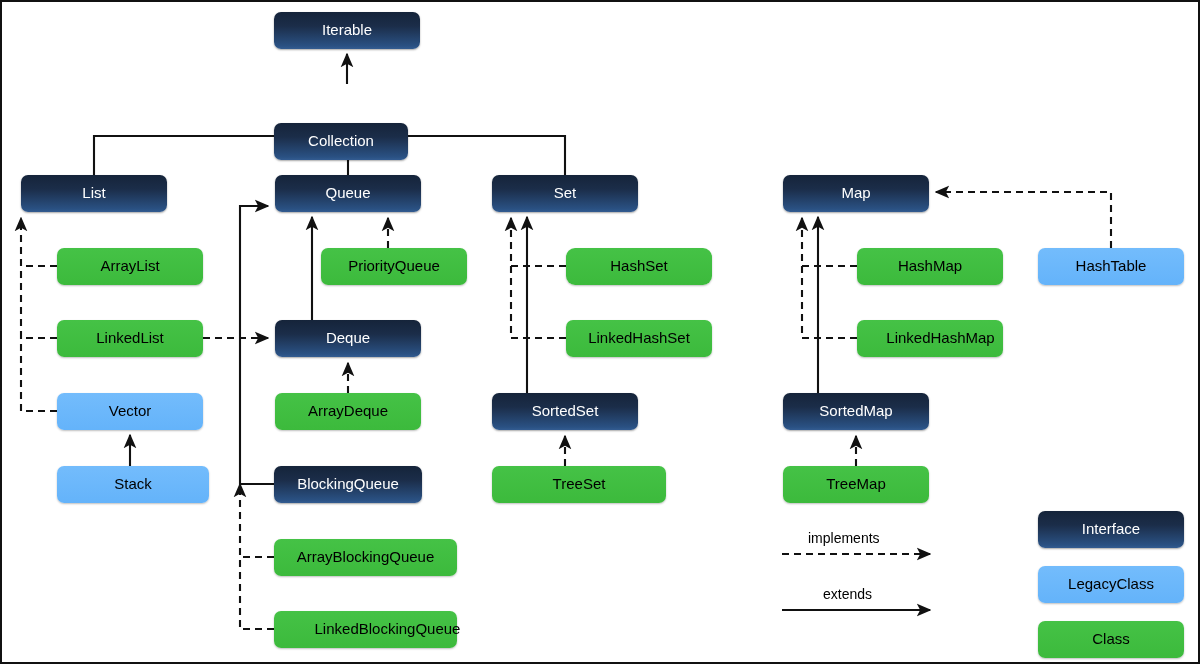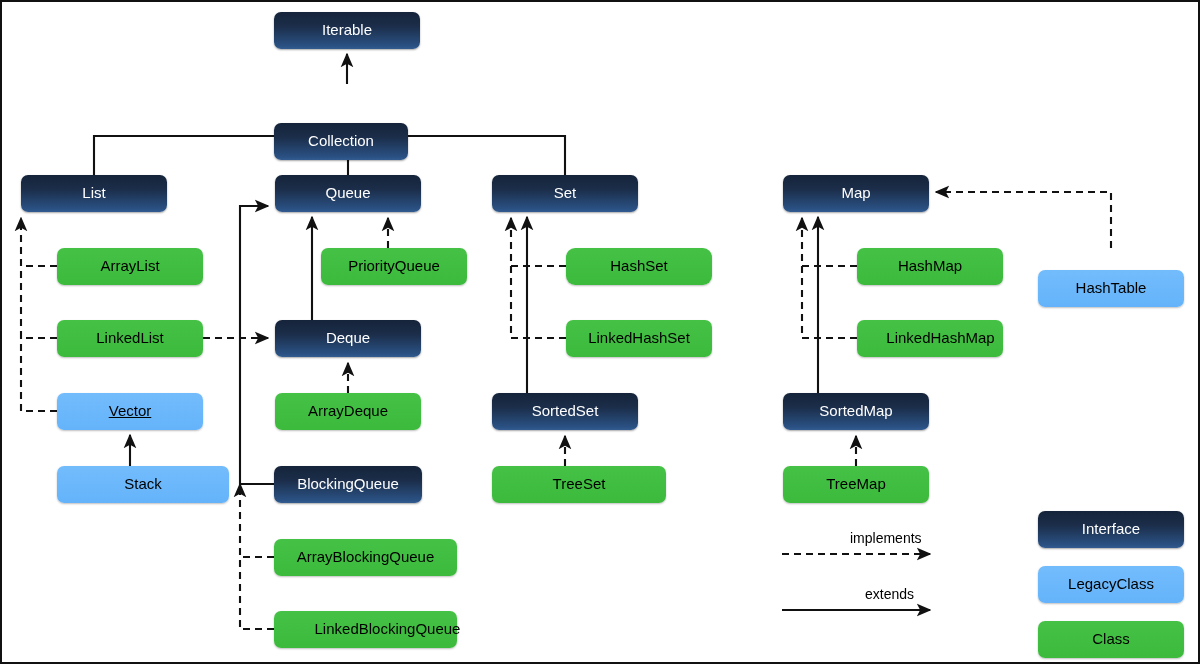"HashTable" div.node { margin-top: 22px -> none }
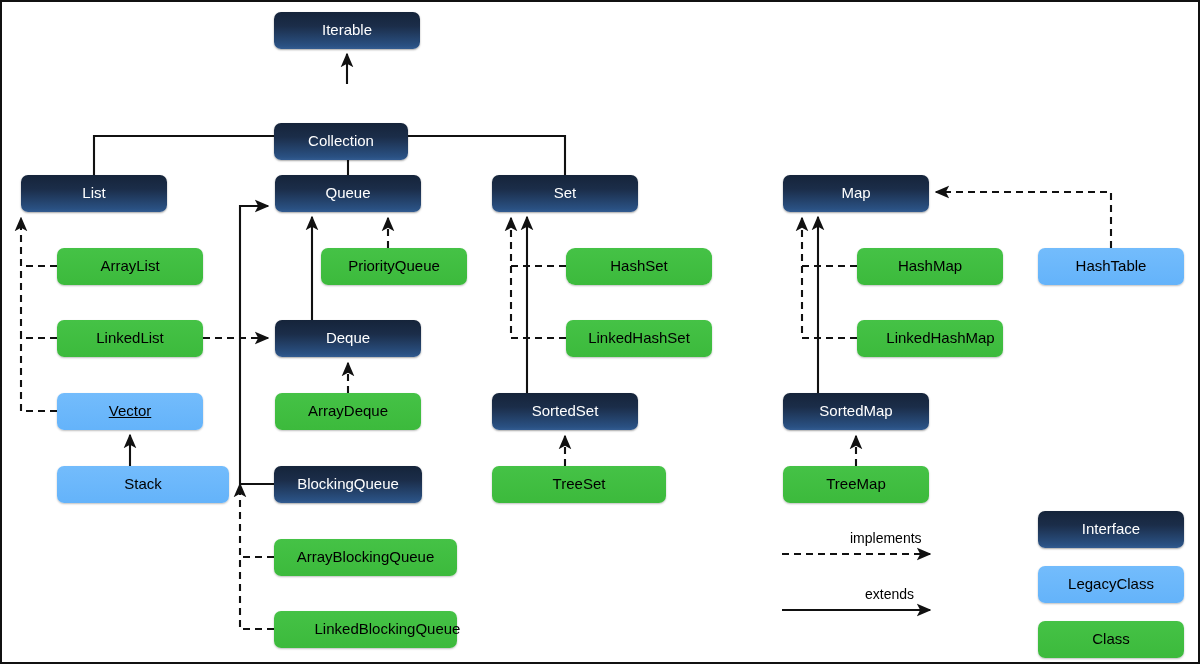"Vector" div.node { text-decoration: underline -> none }
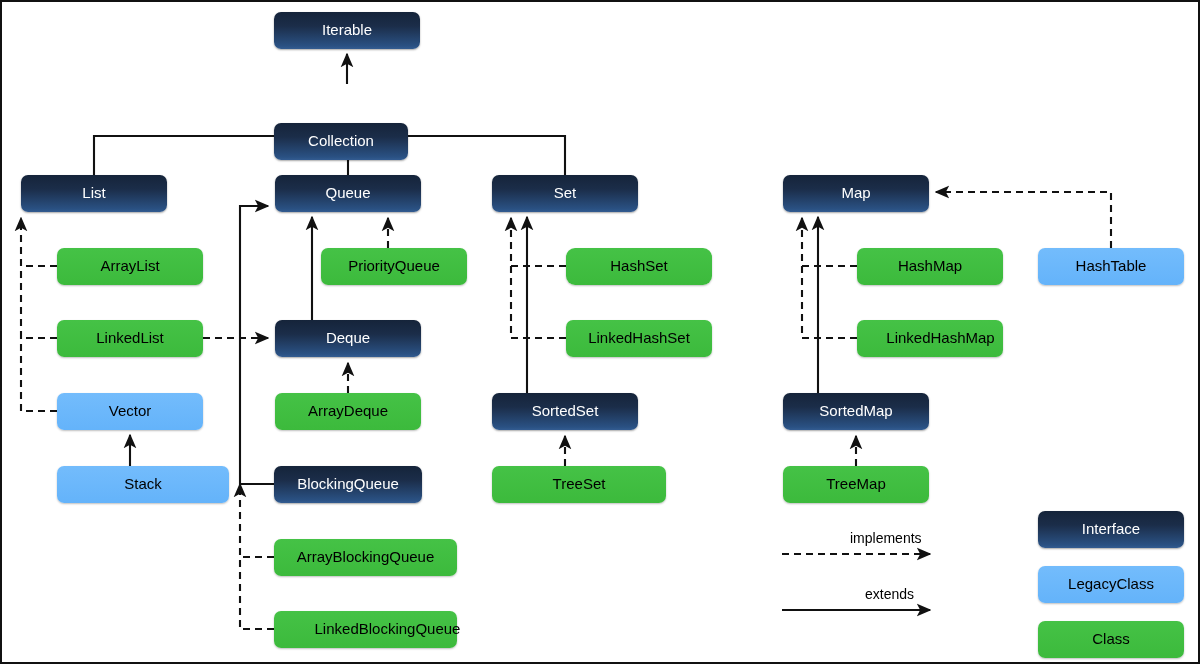"Stack" div.node { width: 172px -> 152px }
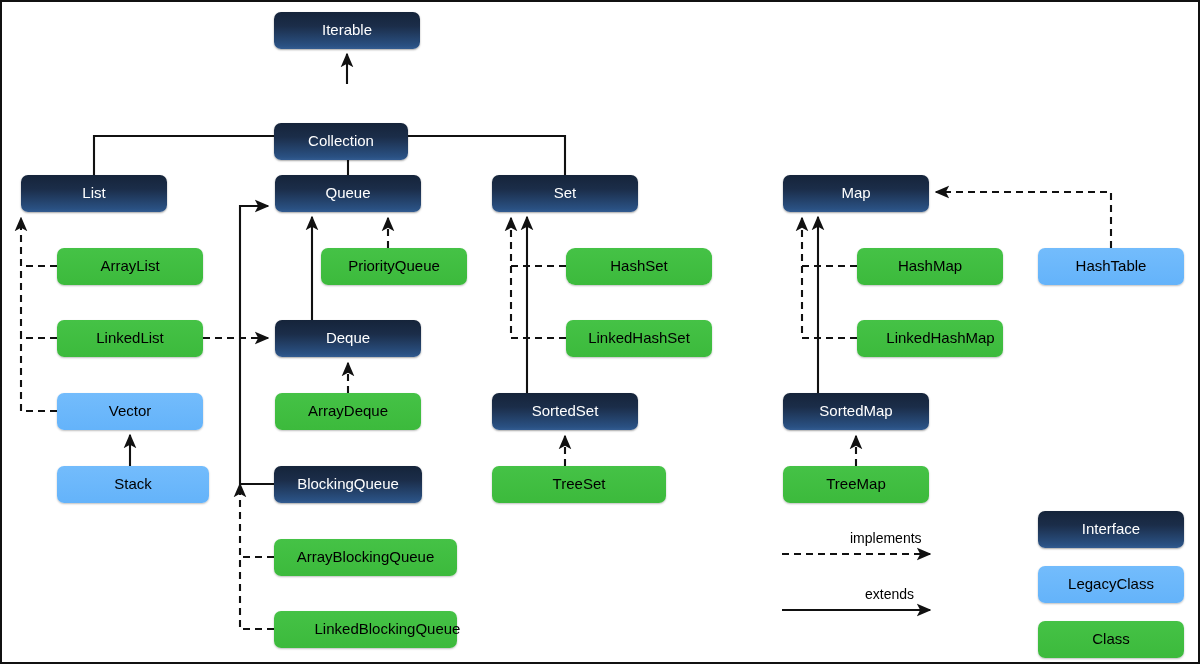"implements" .legend-label { margin-left: 42px -> none }
